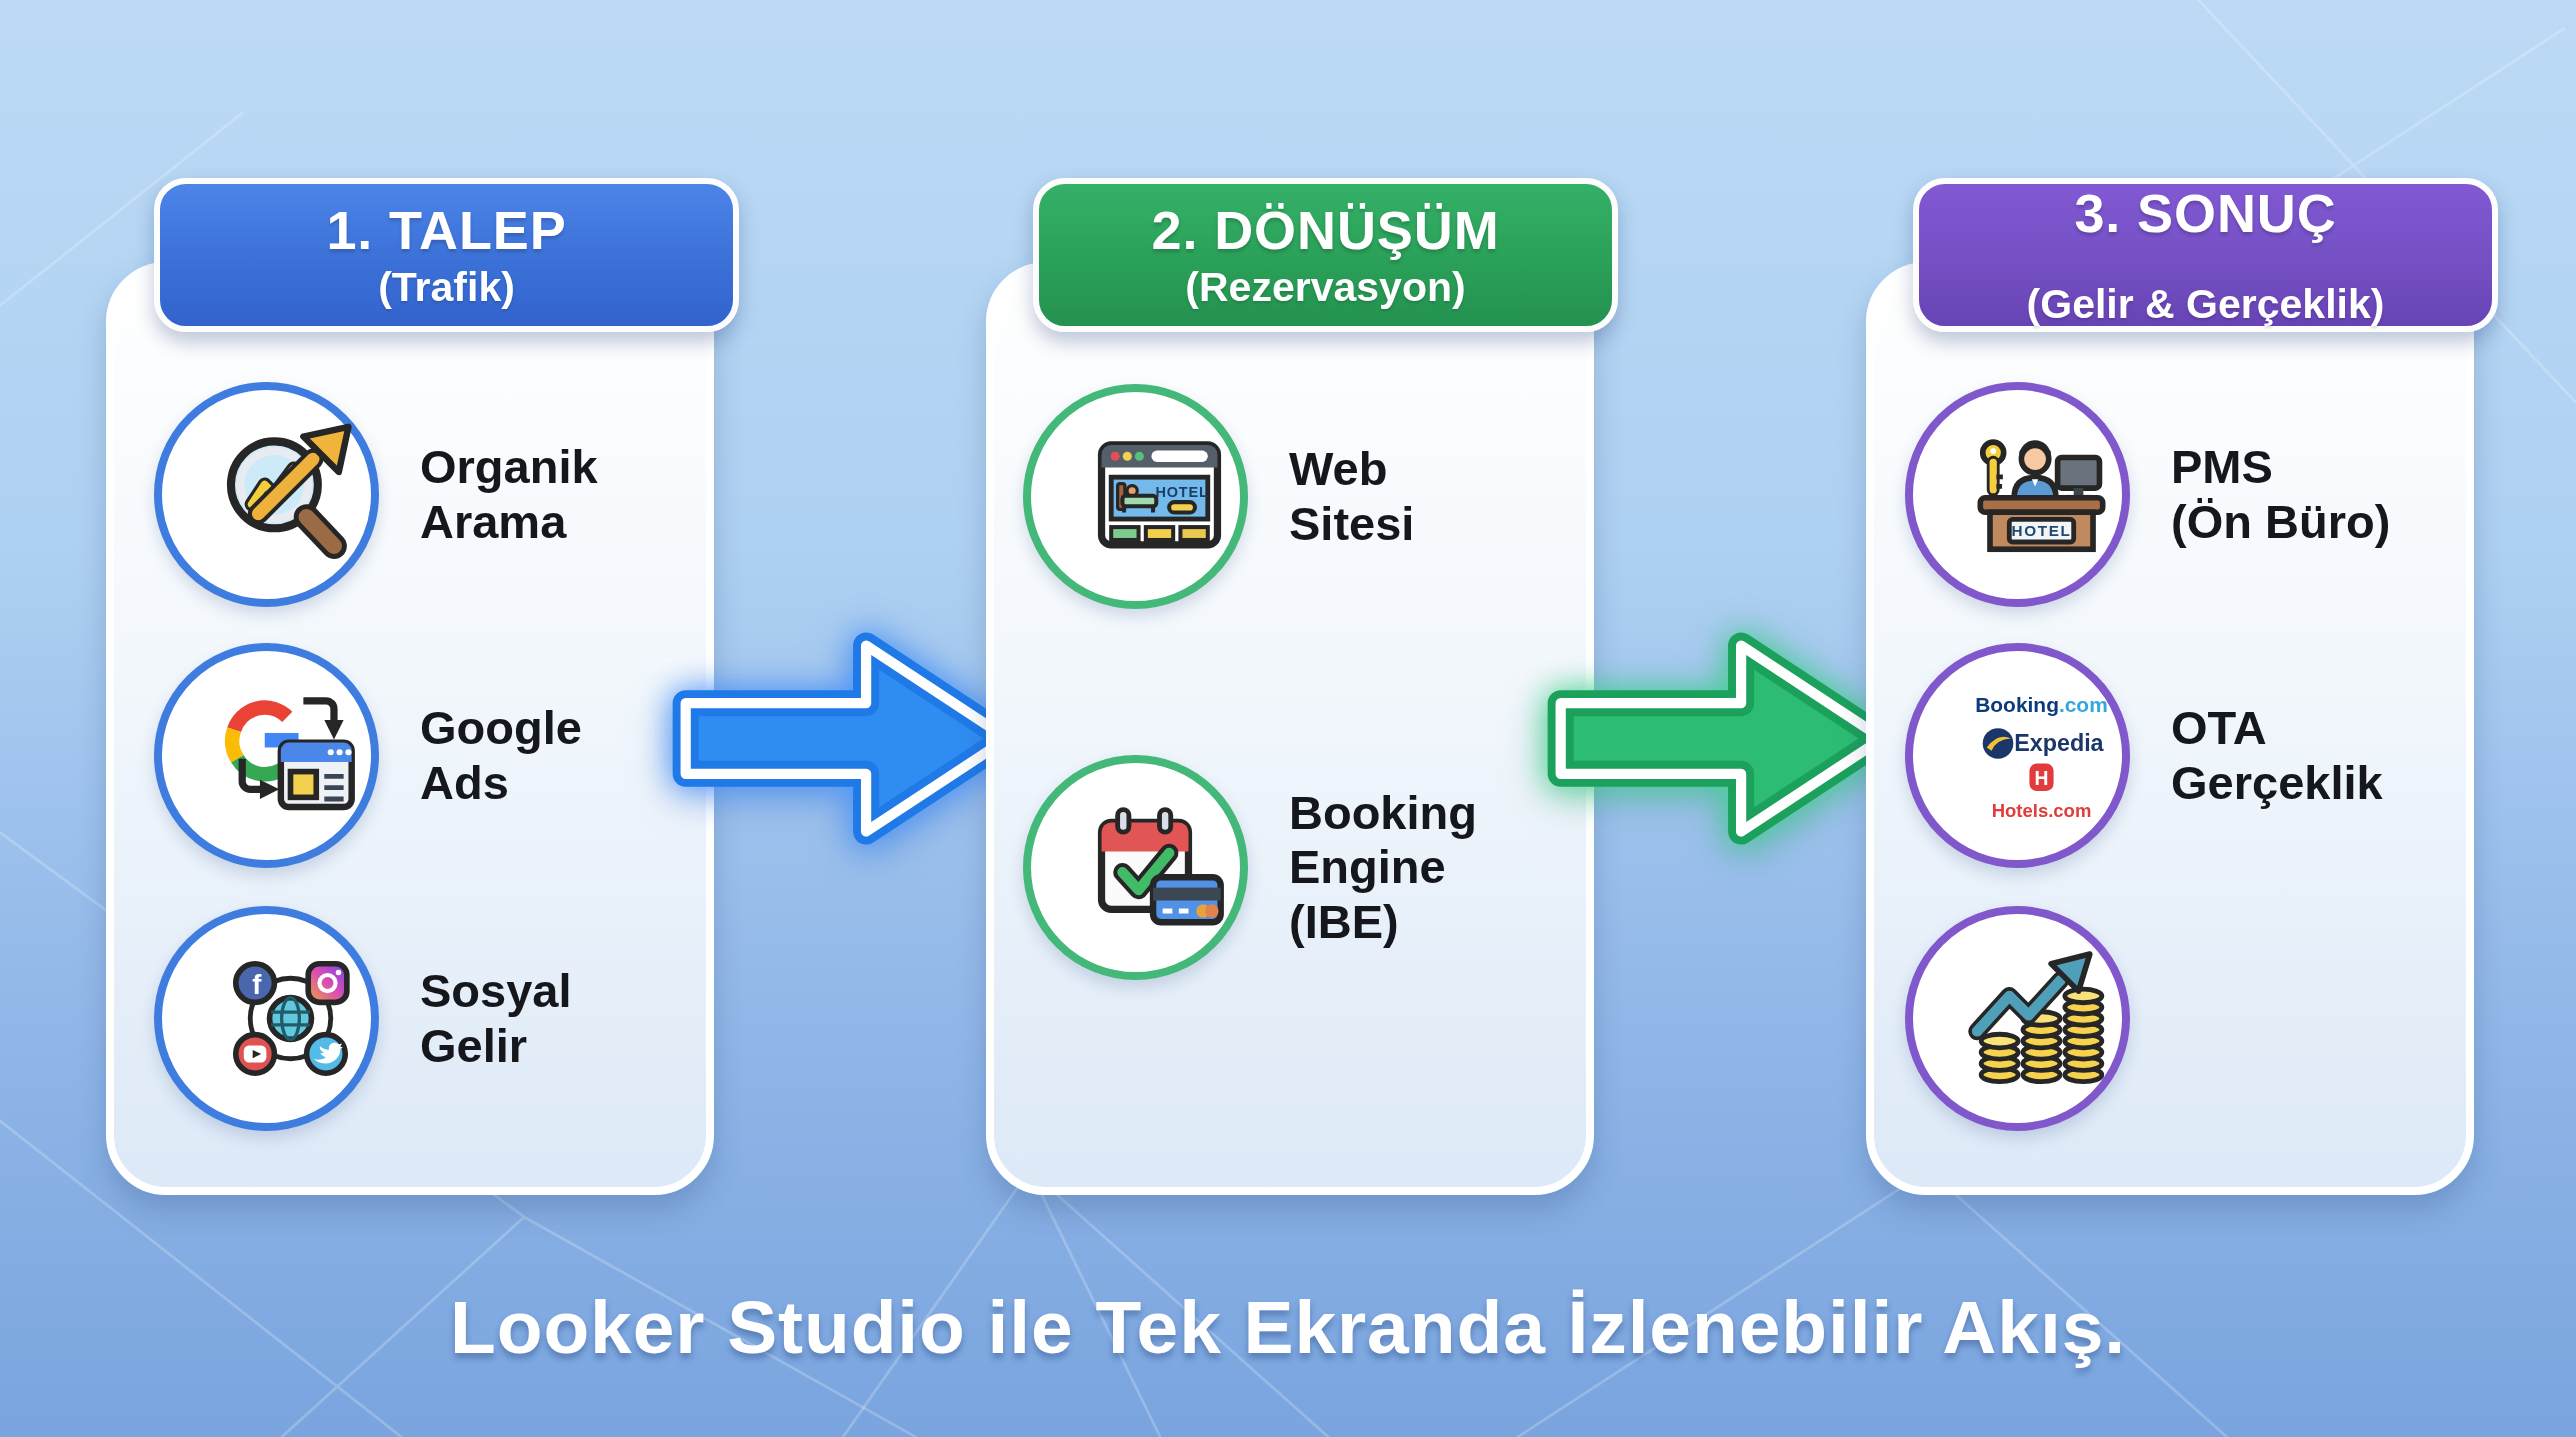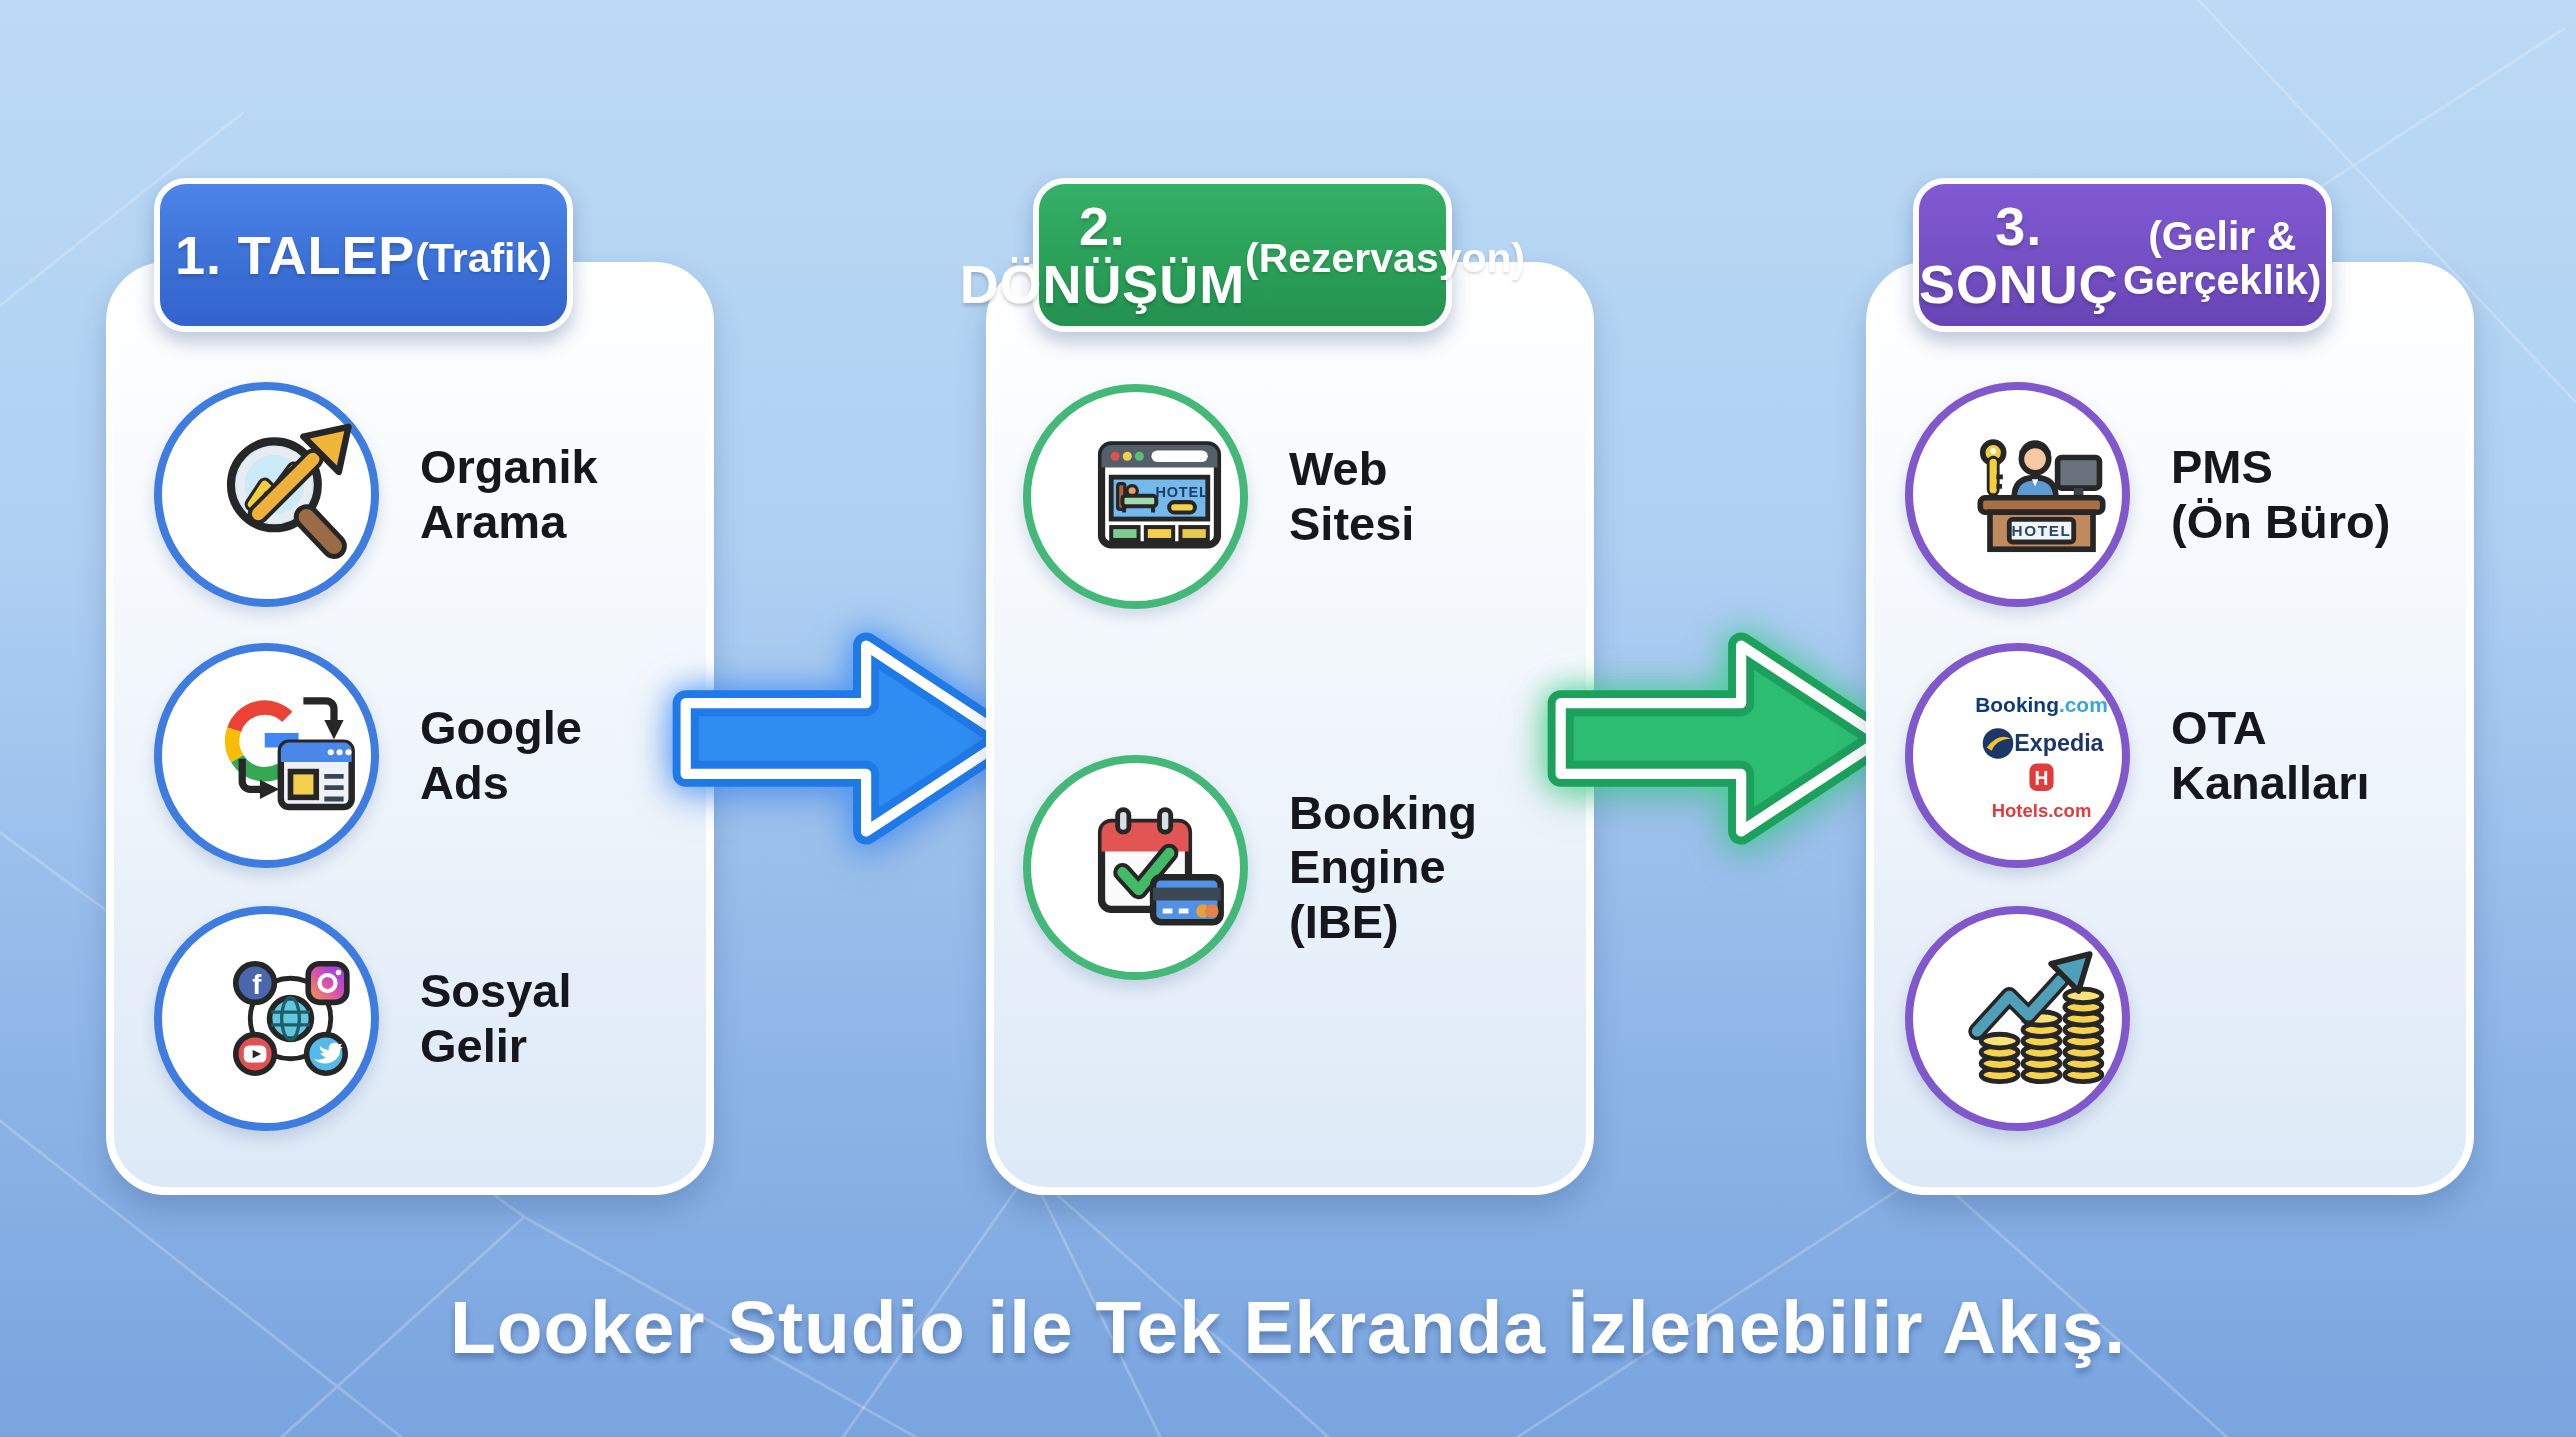"1. TALEP" .badge { flex-direction: row -> column; width: 419px -> 585px }
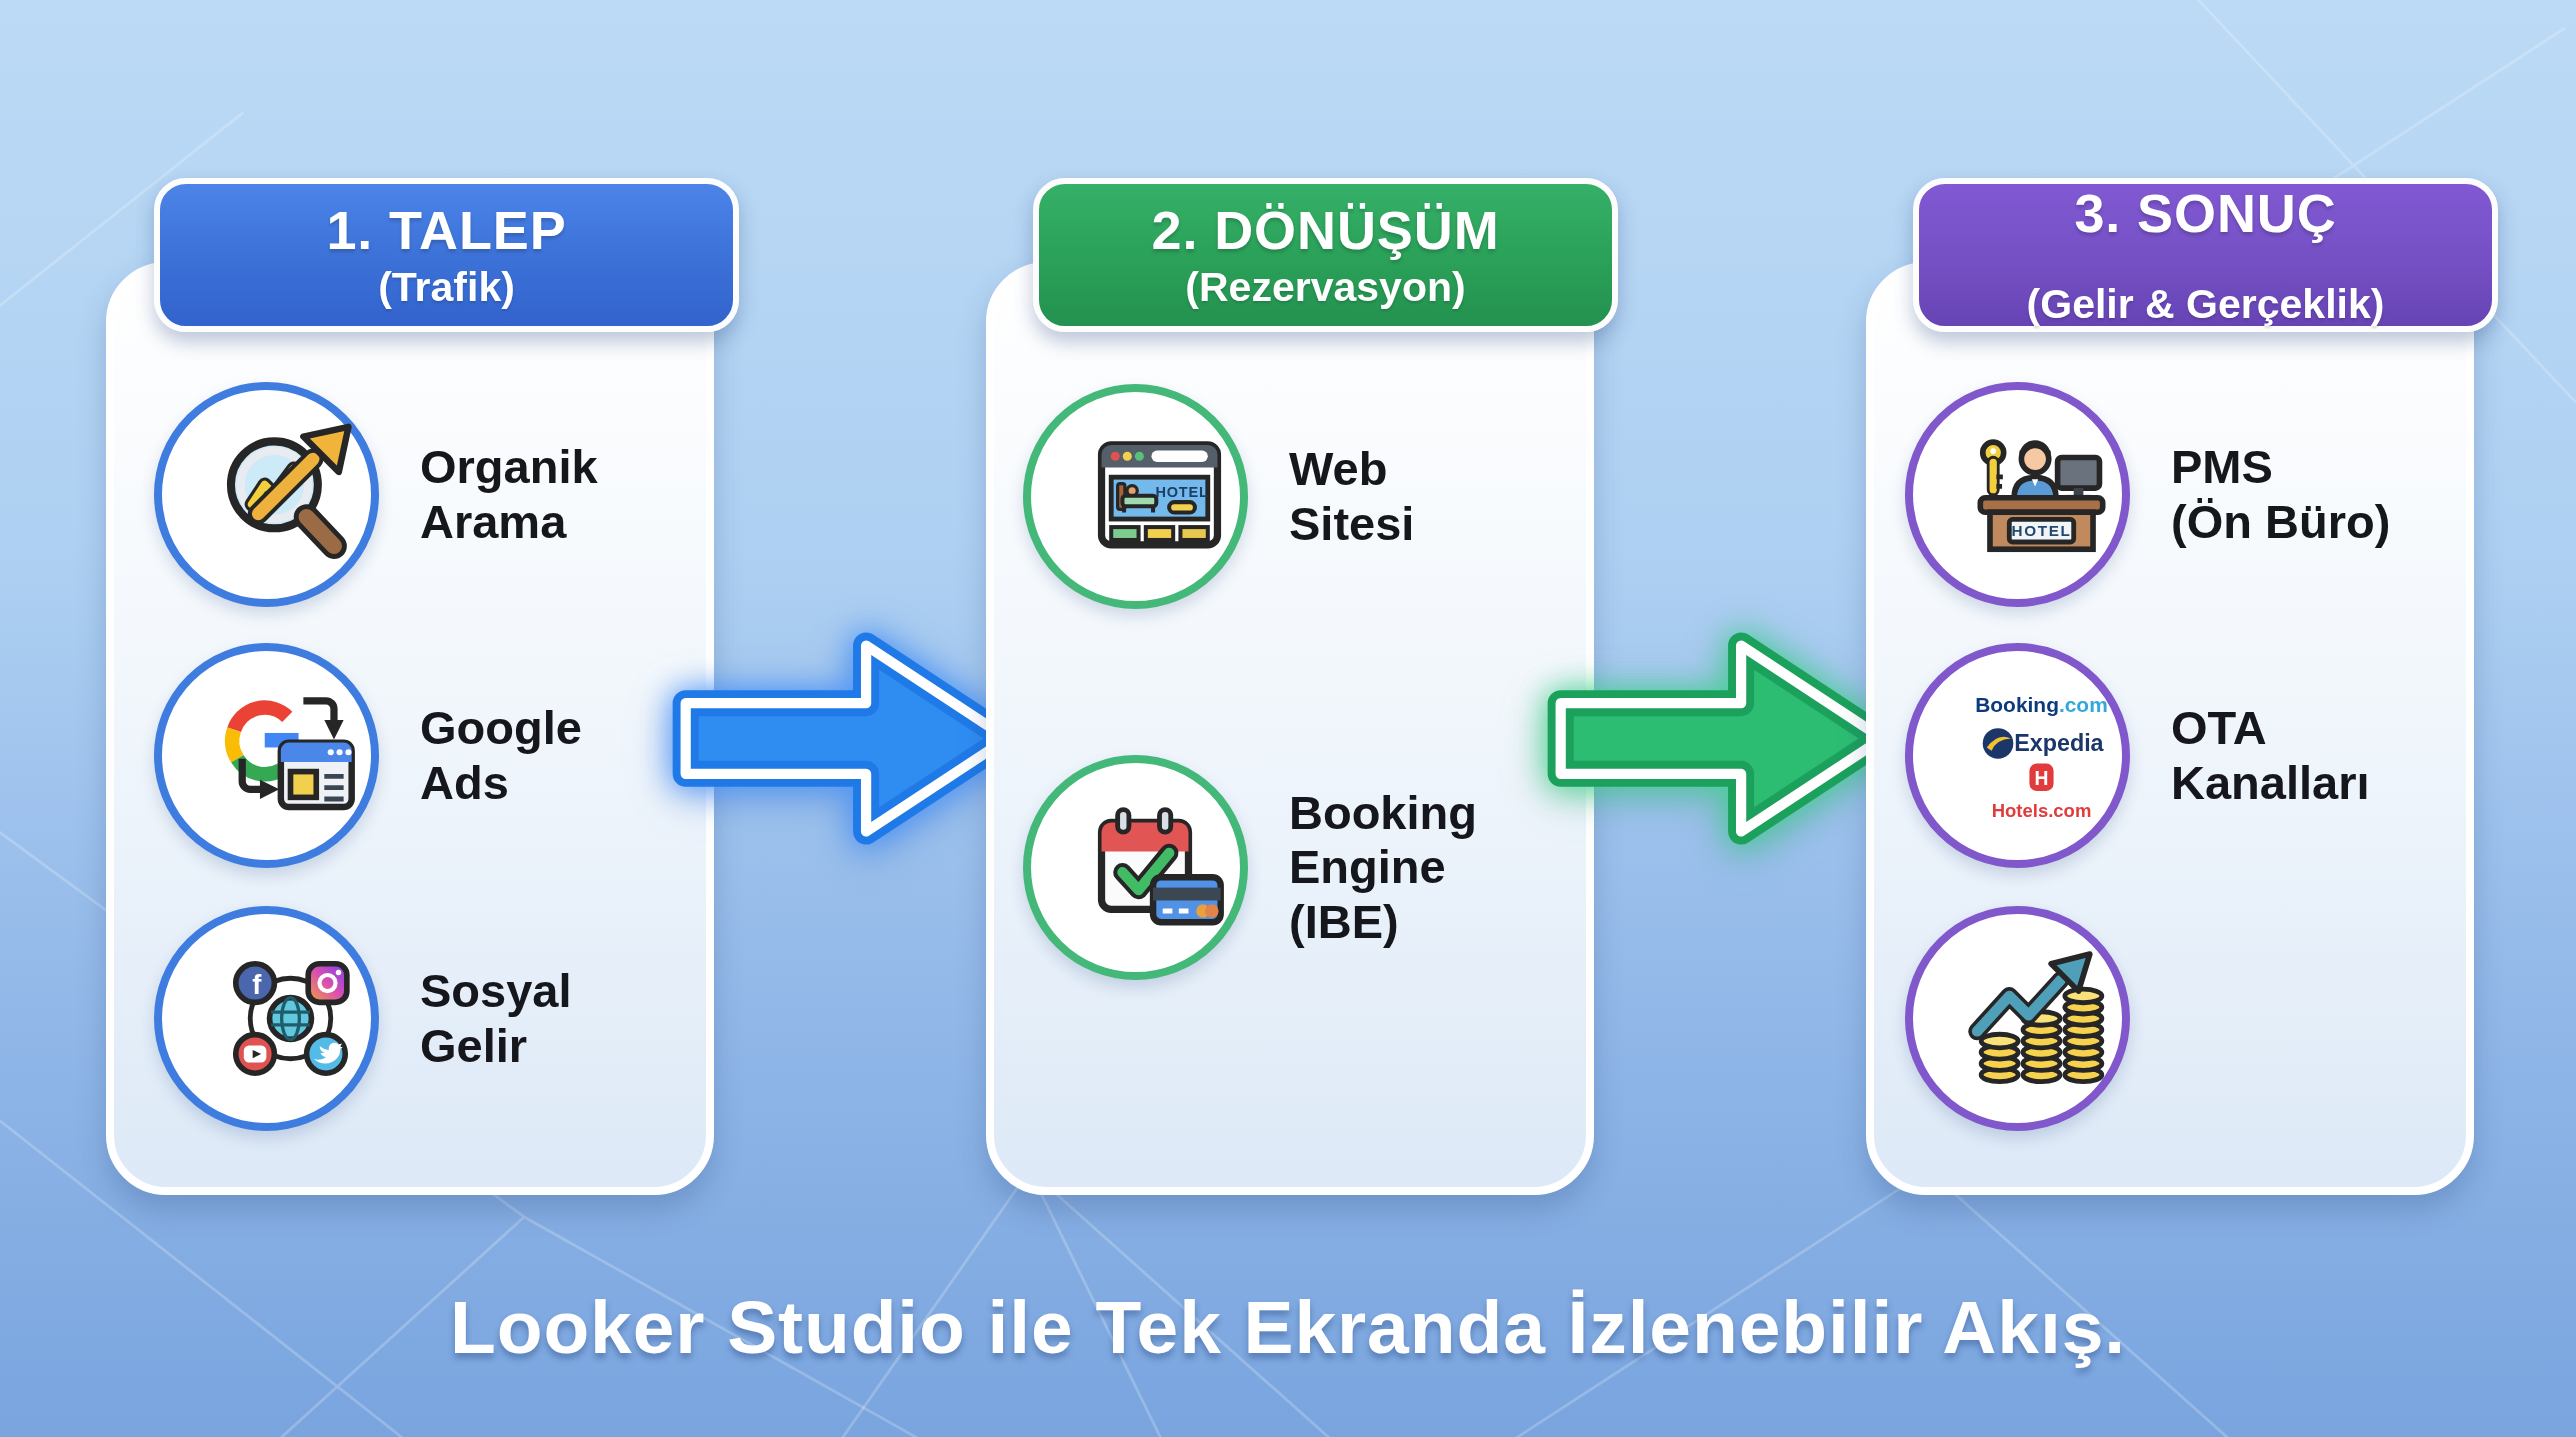"OTA" div.item-label { text: Kanalları -> Gerçeklik }
